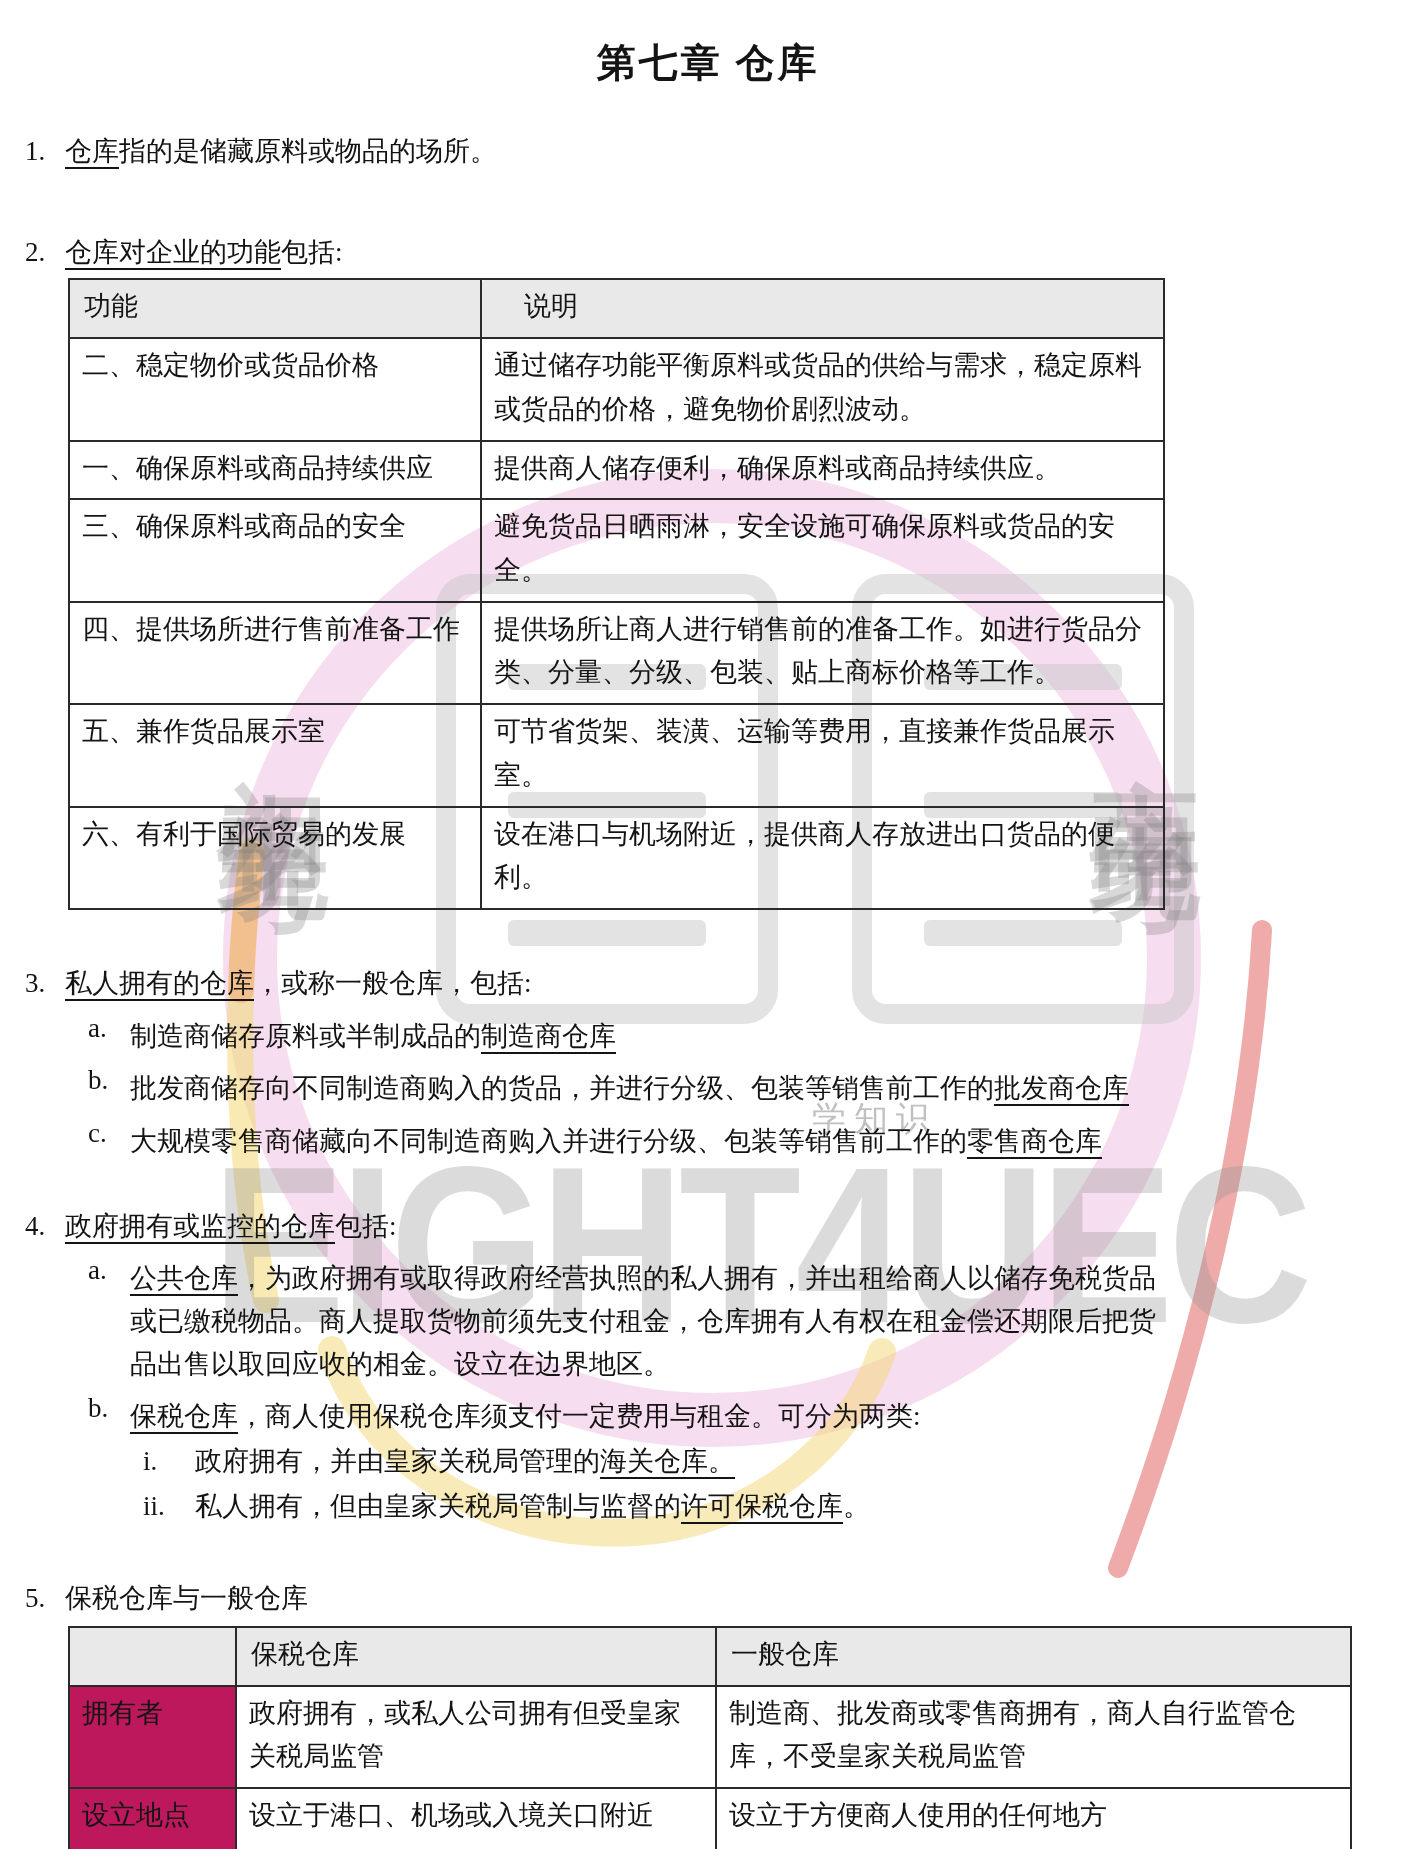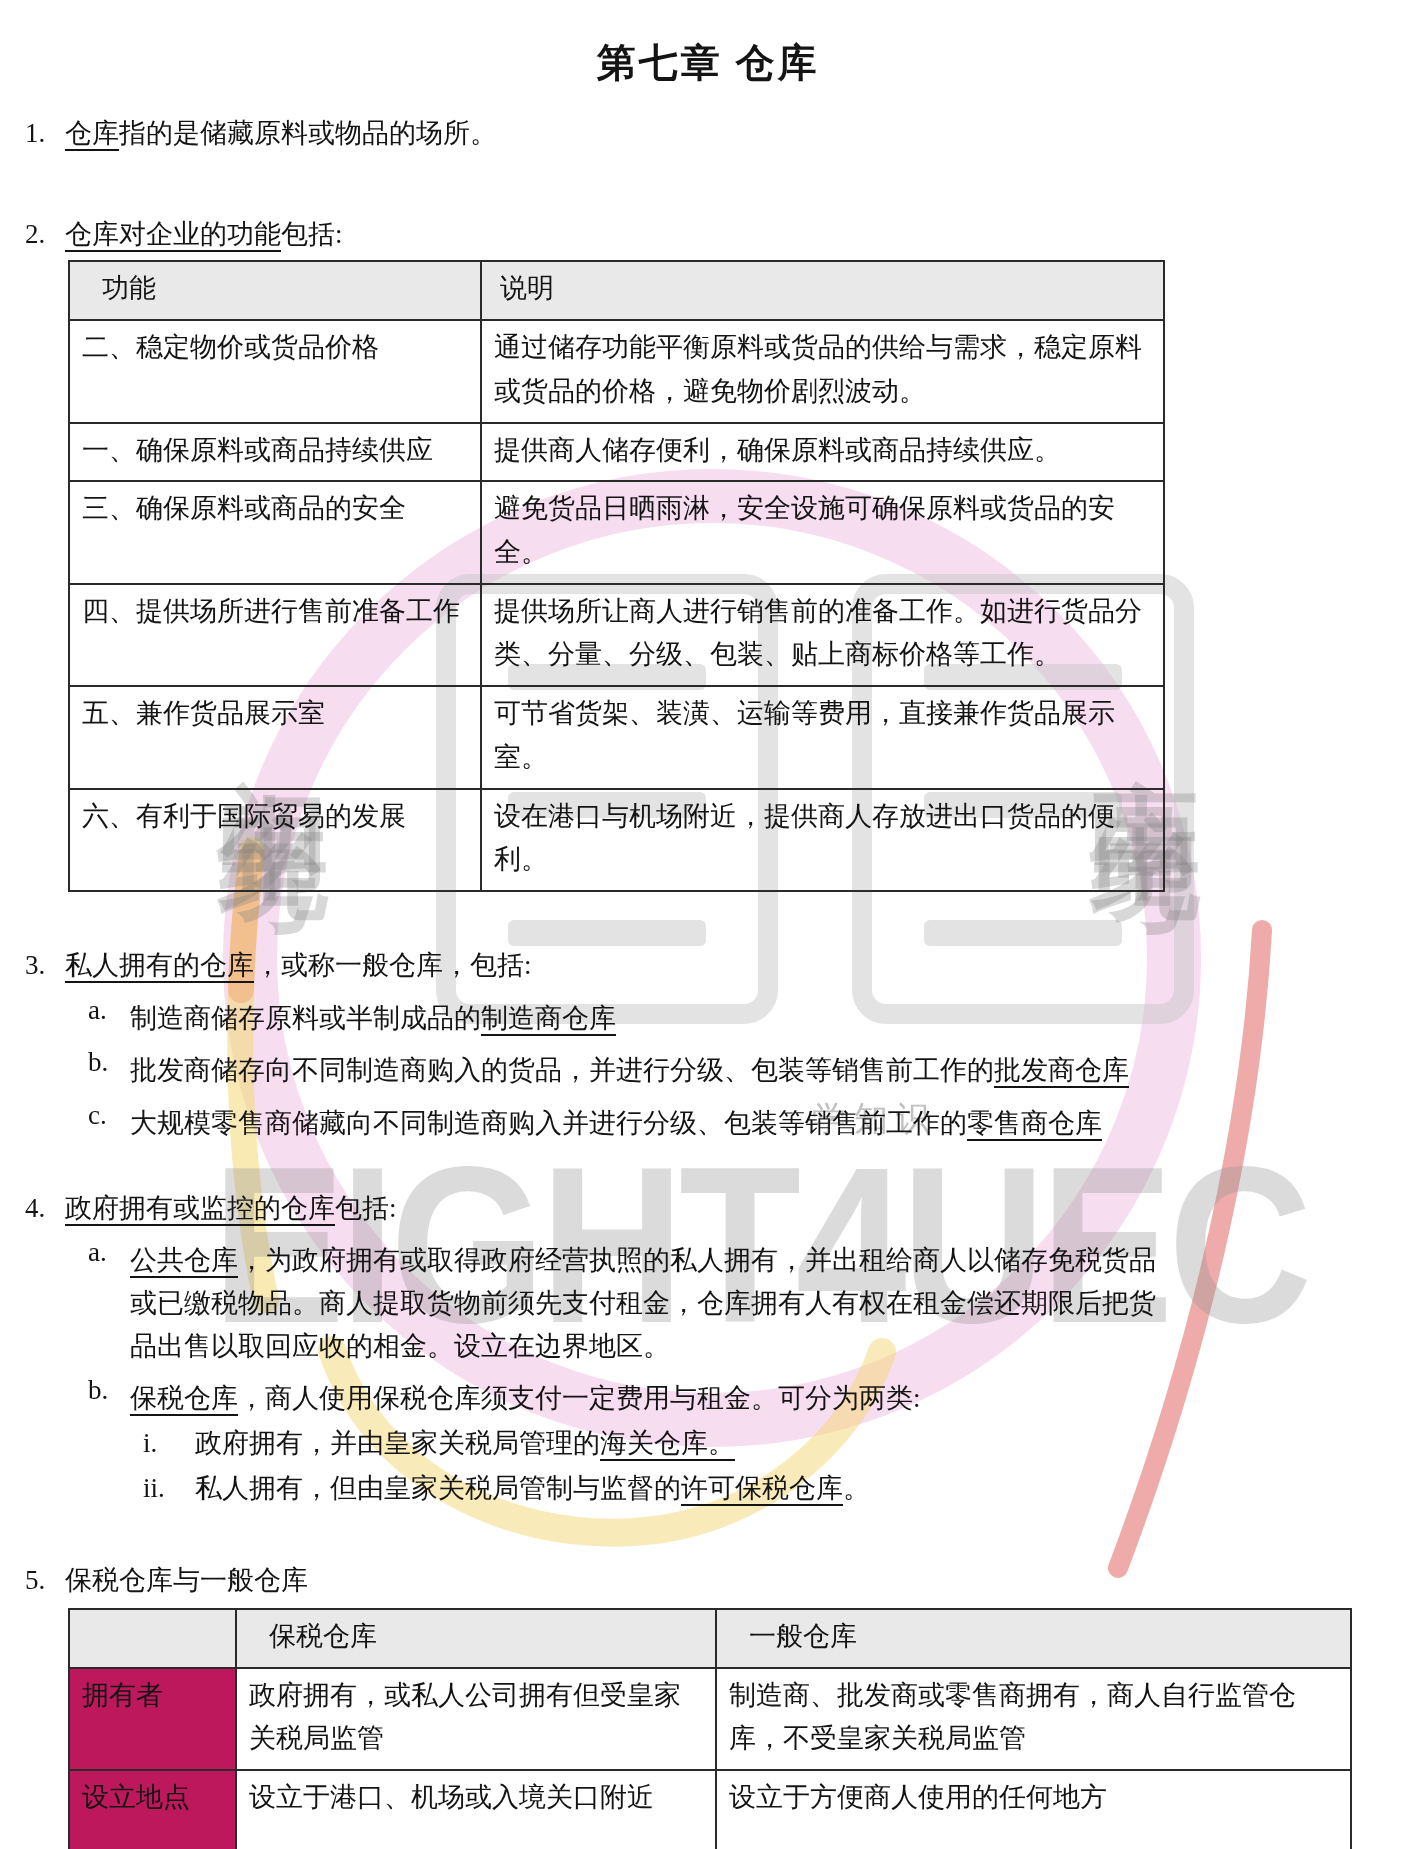"第七章 仓库" .page-title { margin: 36px 0 22px 0 -> 36px 0 40px 0 }
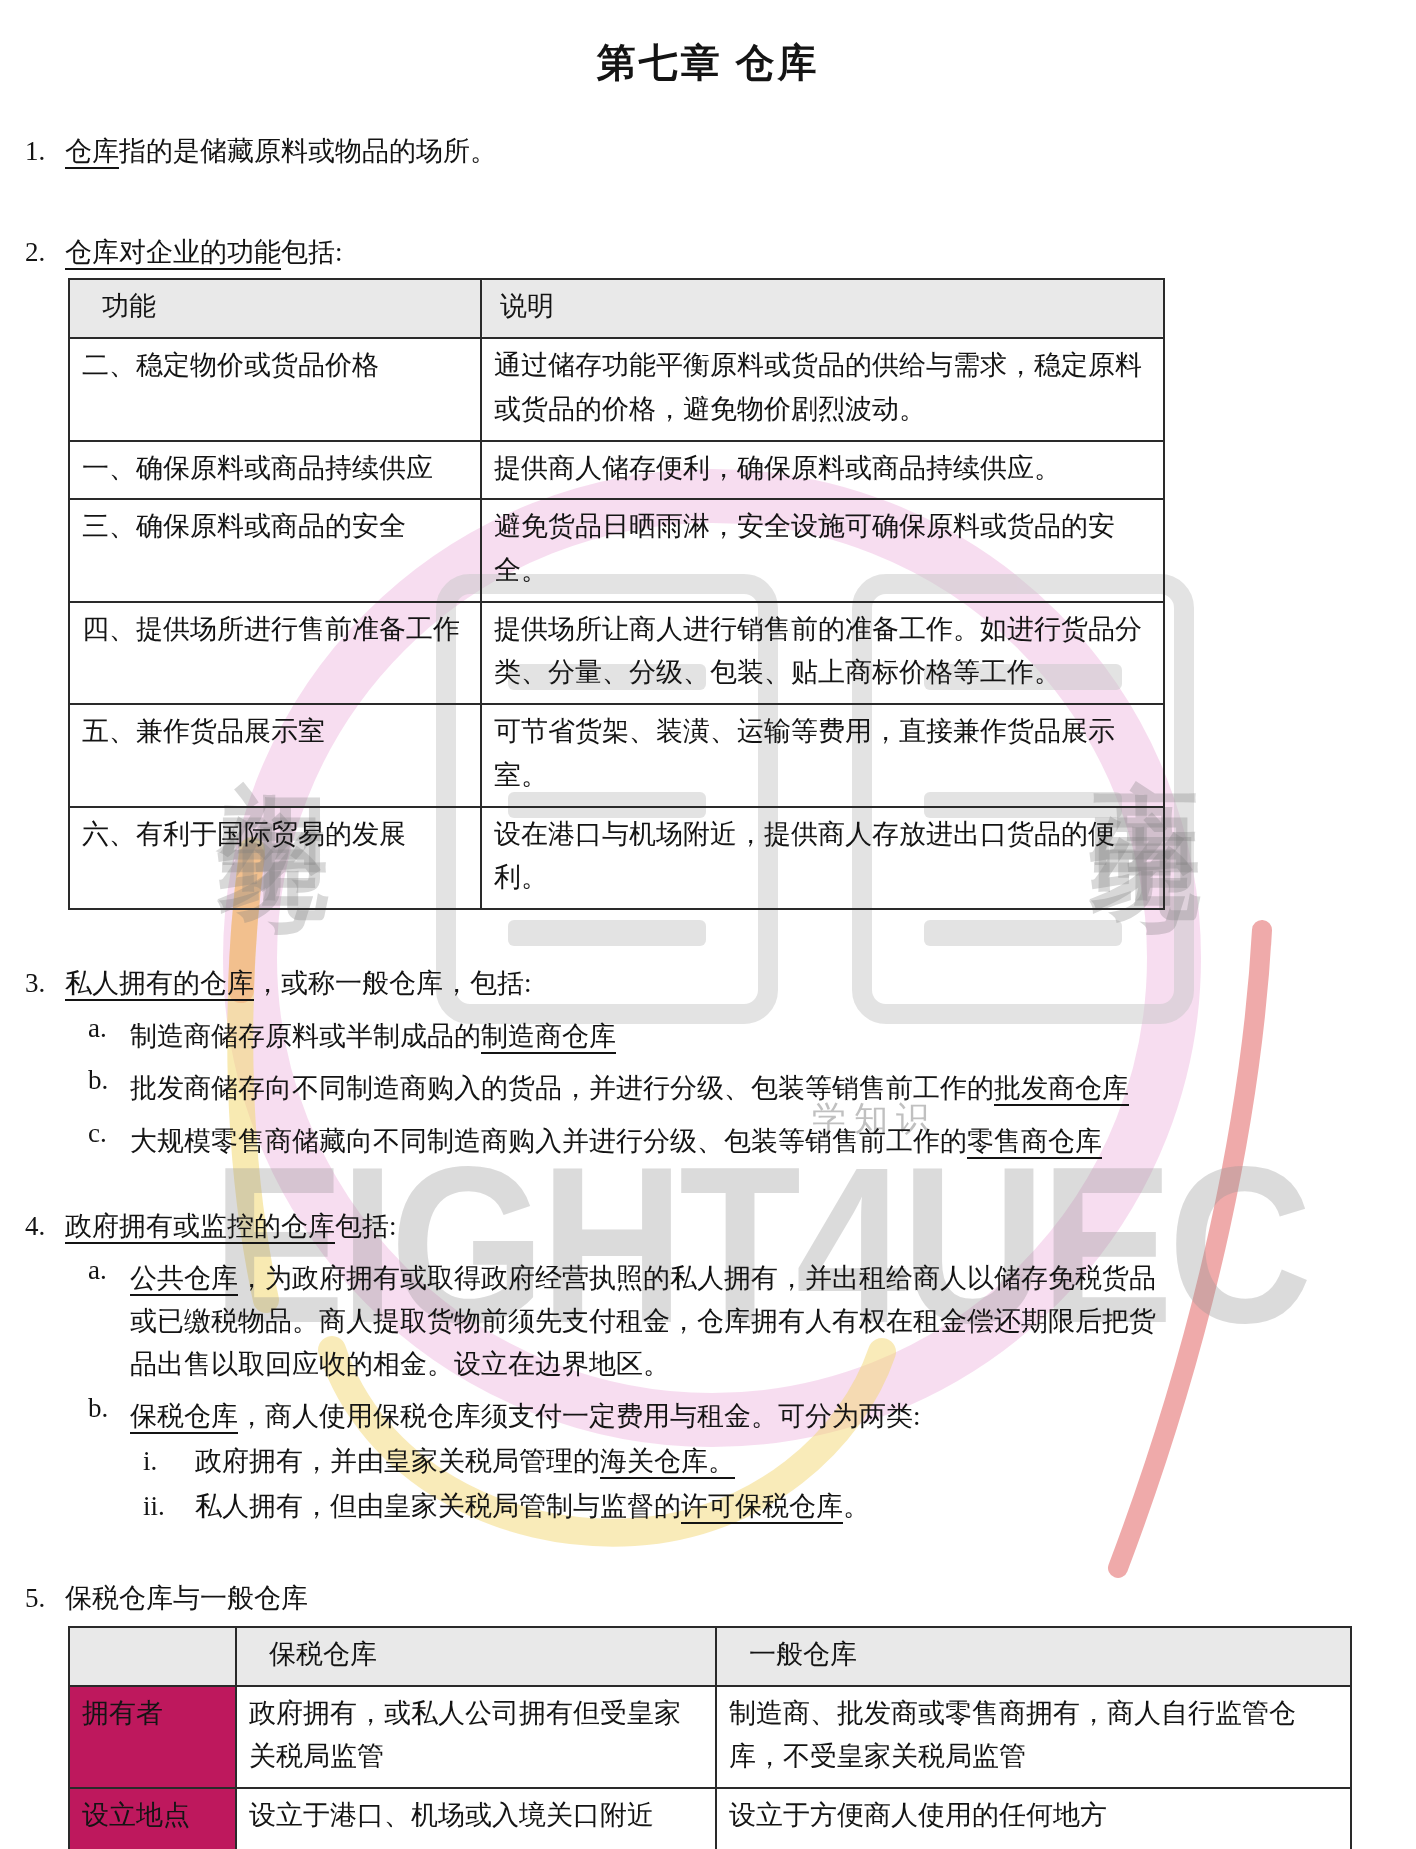"功能" .doc-table thead th { padding-left: 32px -> 14px }
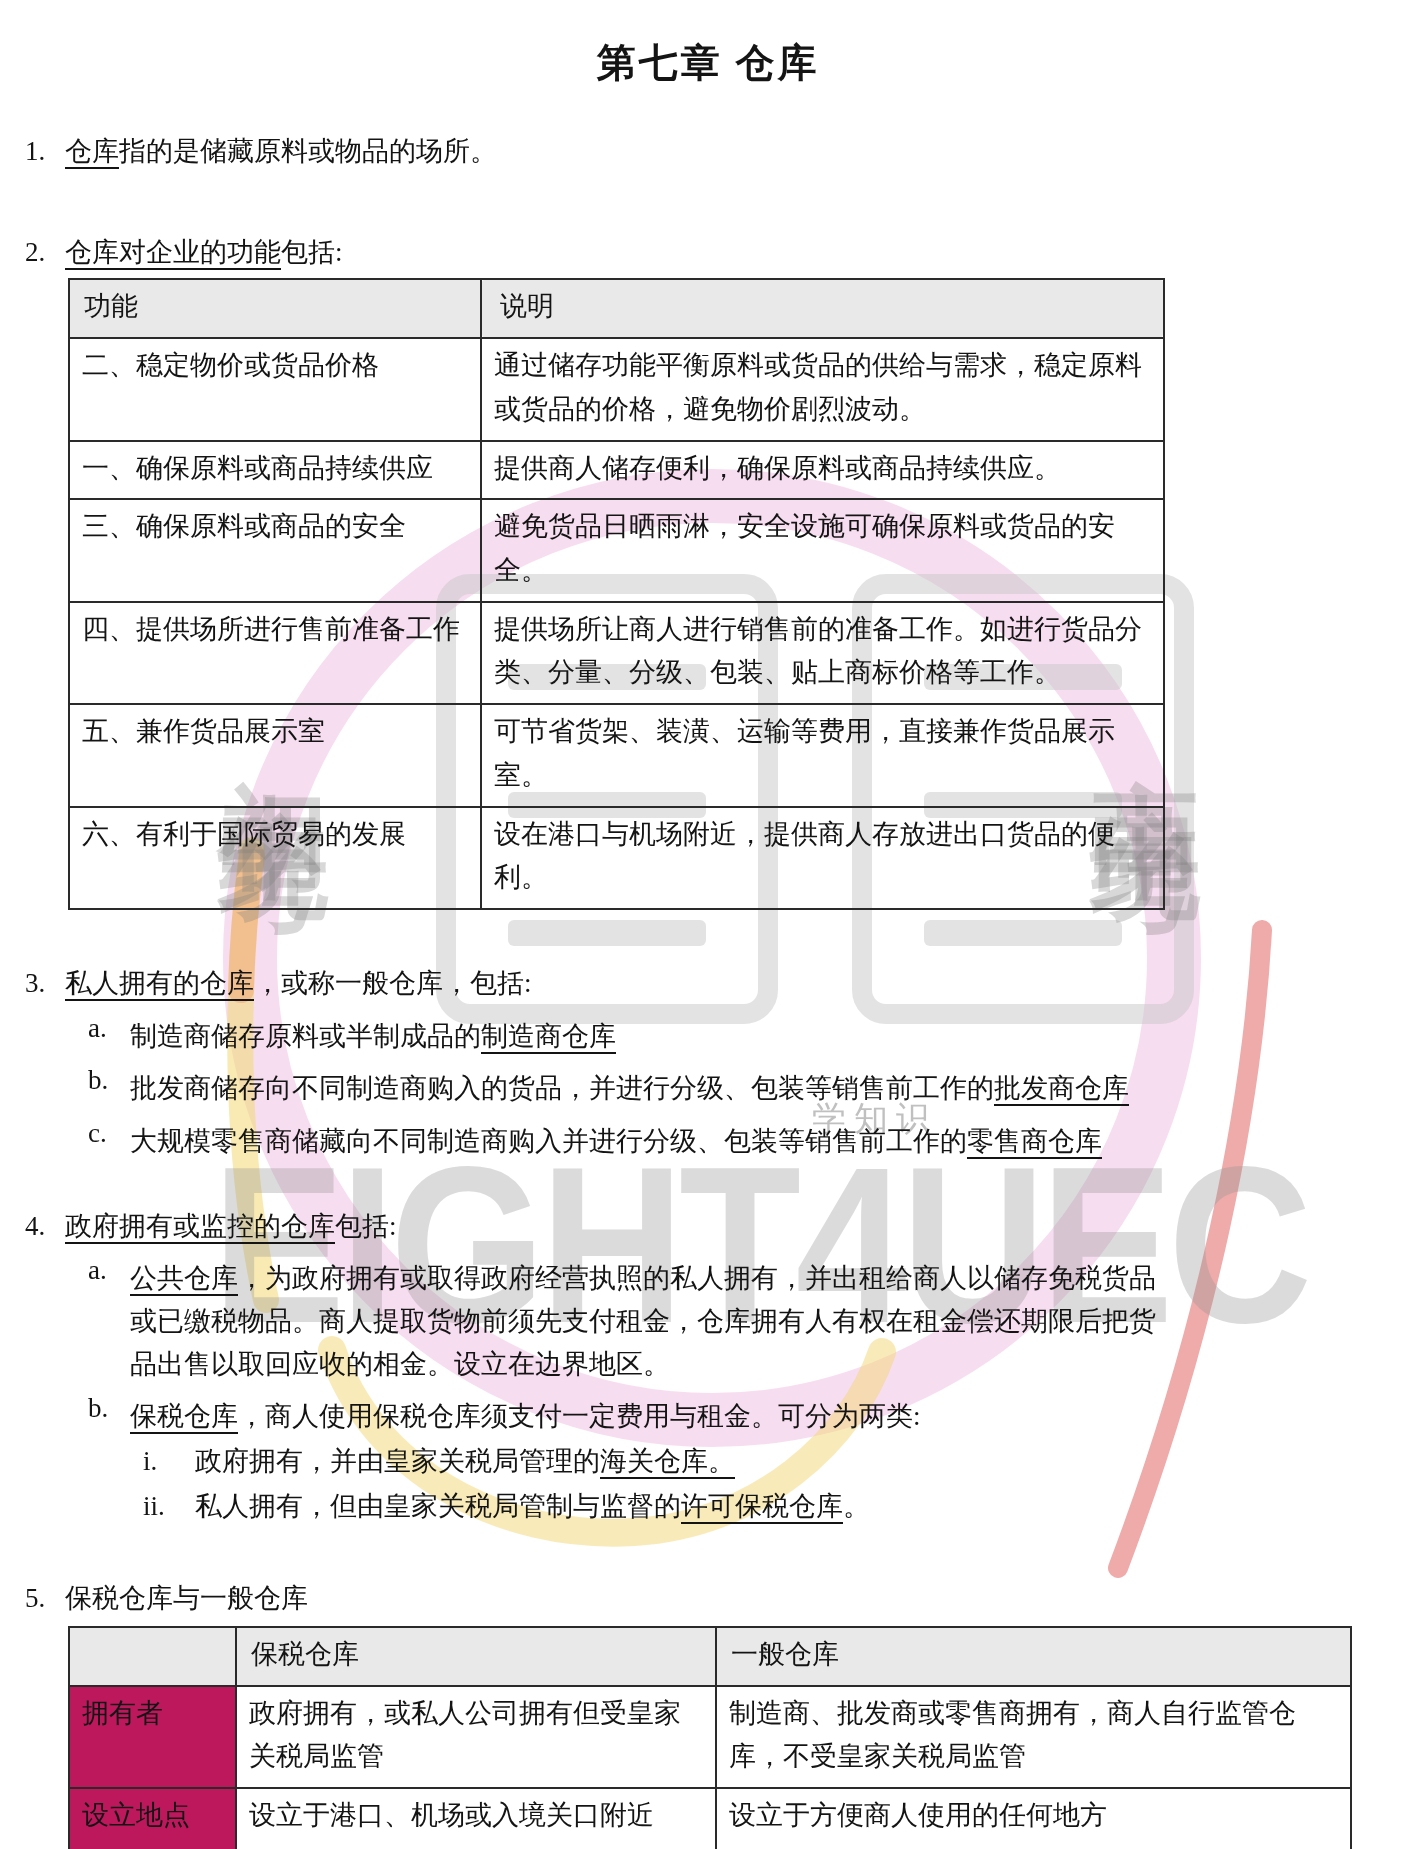"说明" #table1 thead th:nth-child(2) { padding-left: 18px -> 42px }
